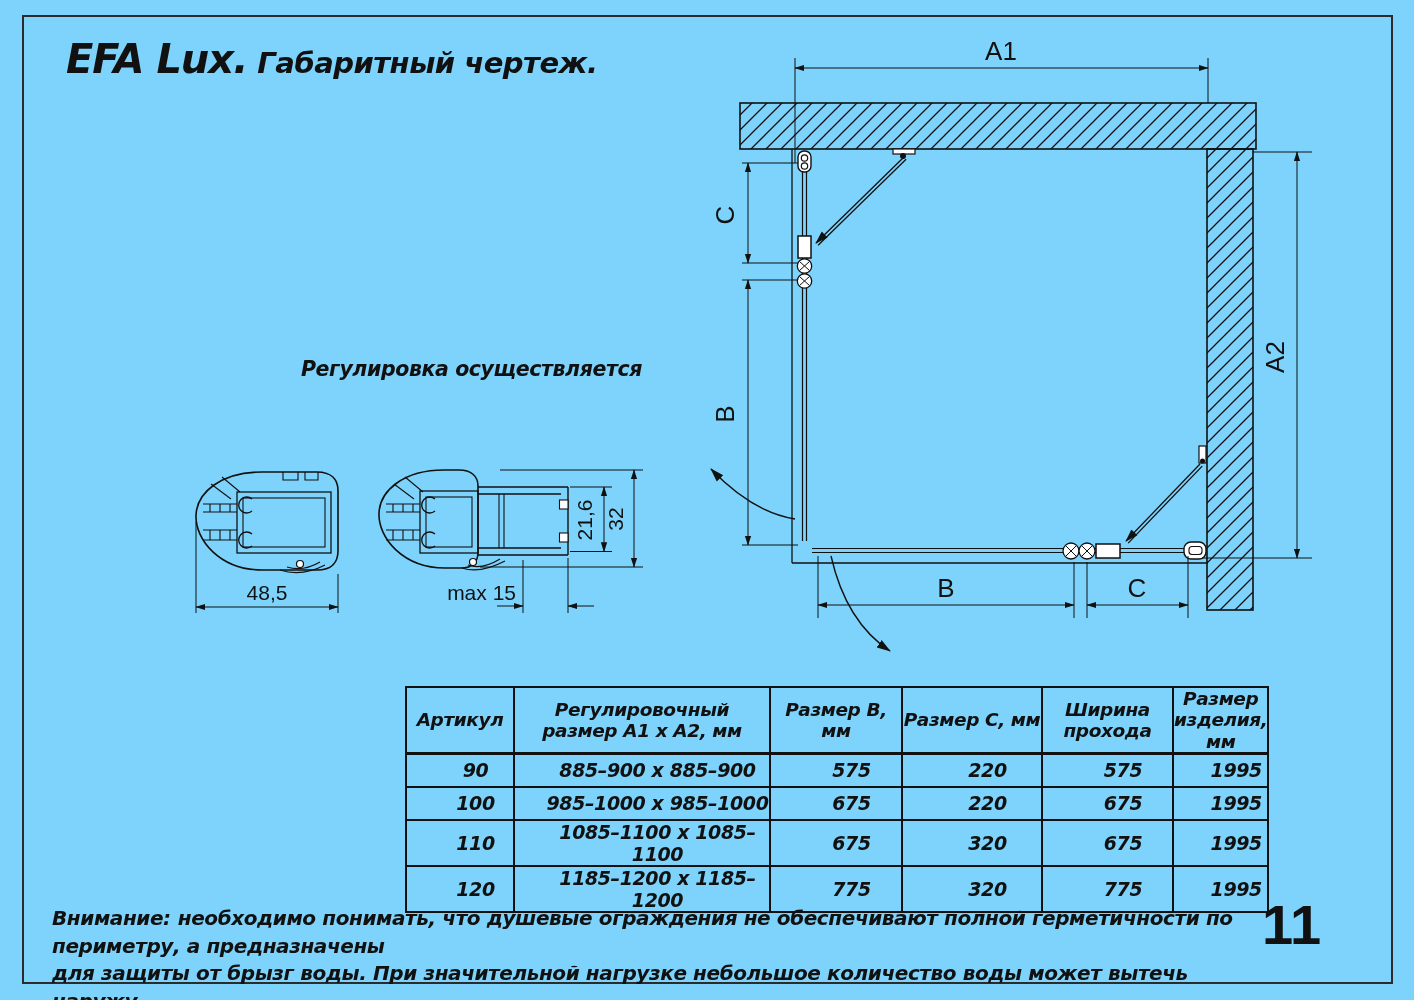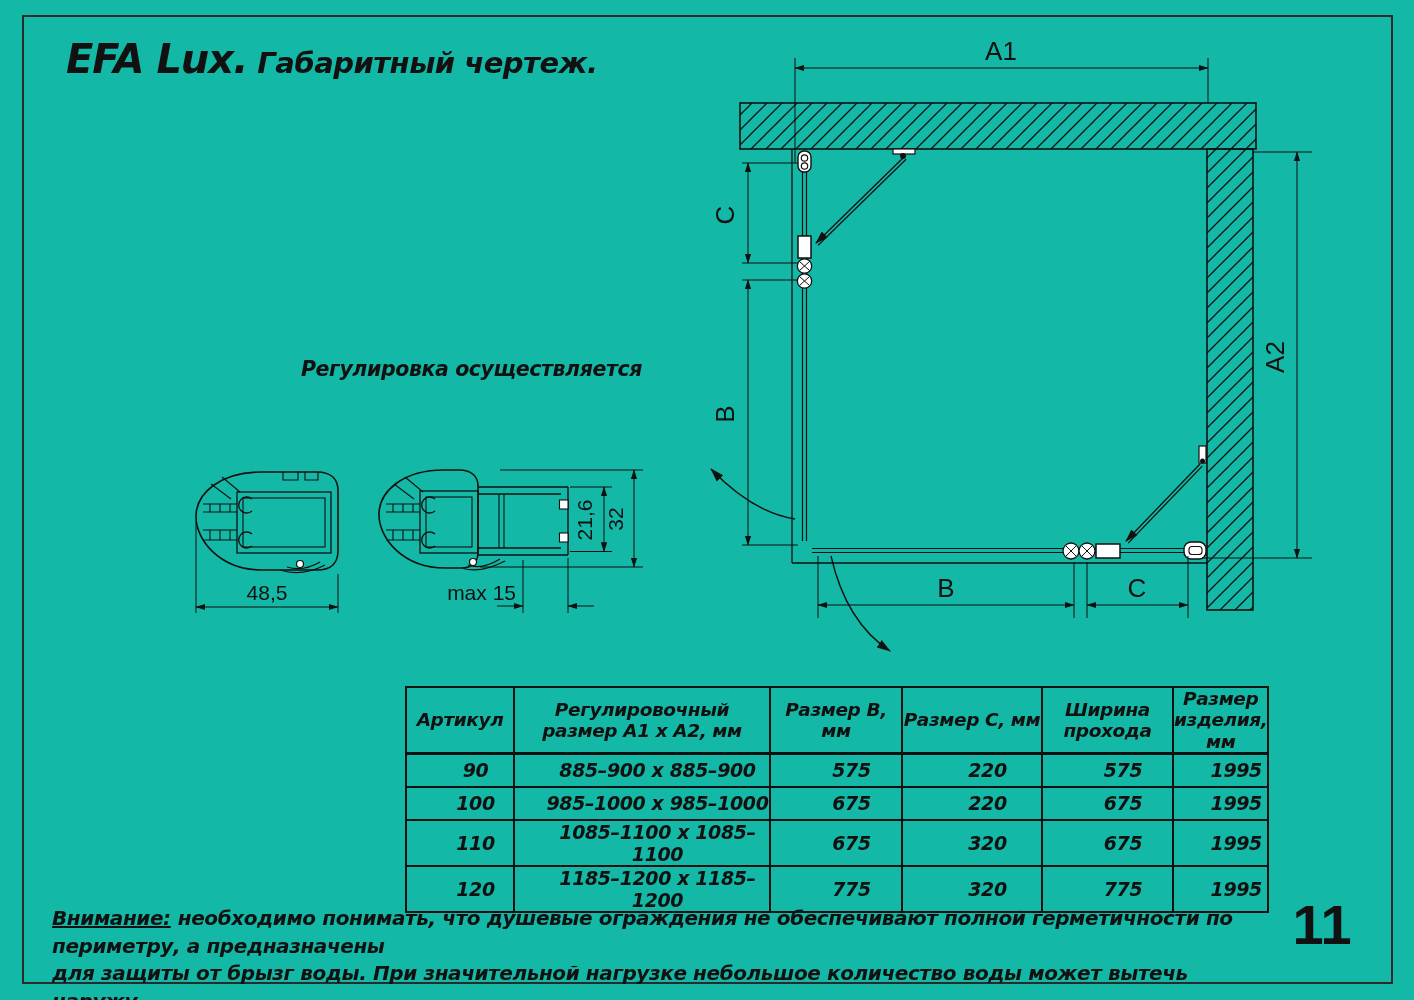"EFA Lux. Габаритный чертеж." #page { background: #14b8a6 -> #7dd3fc }
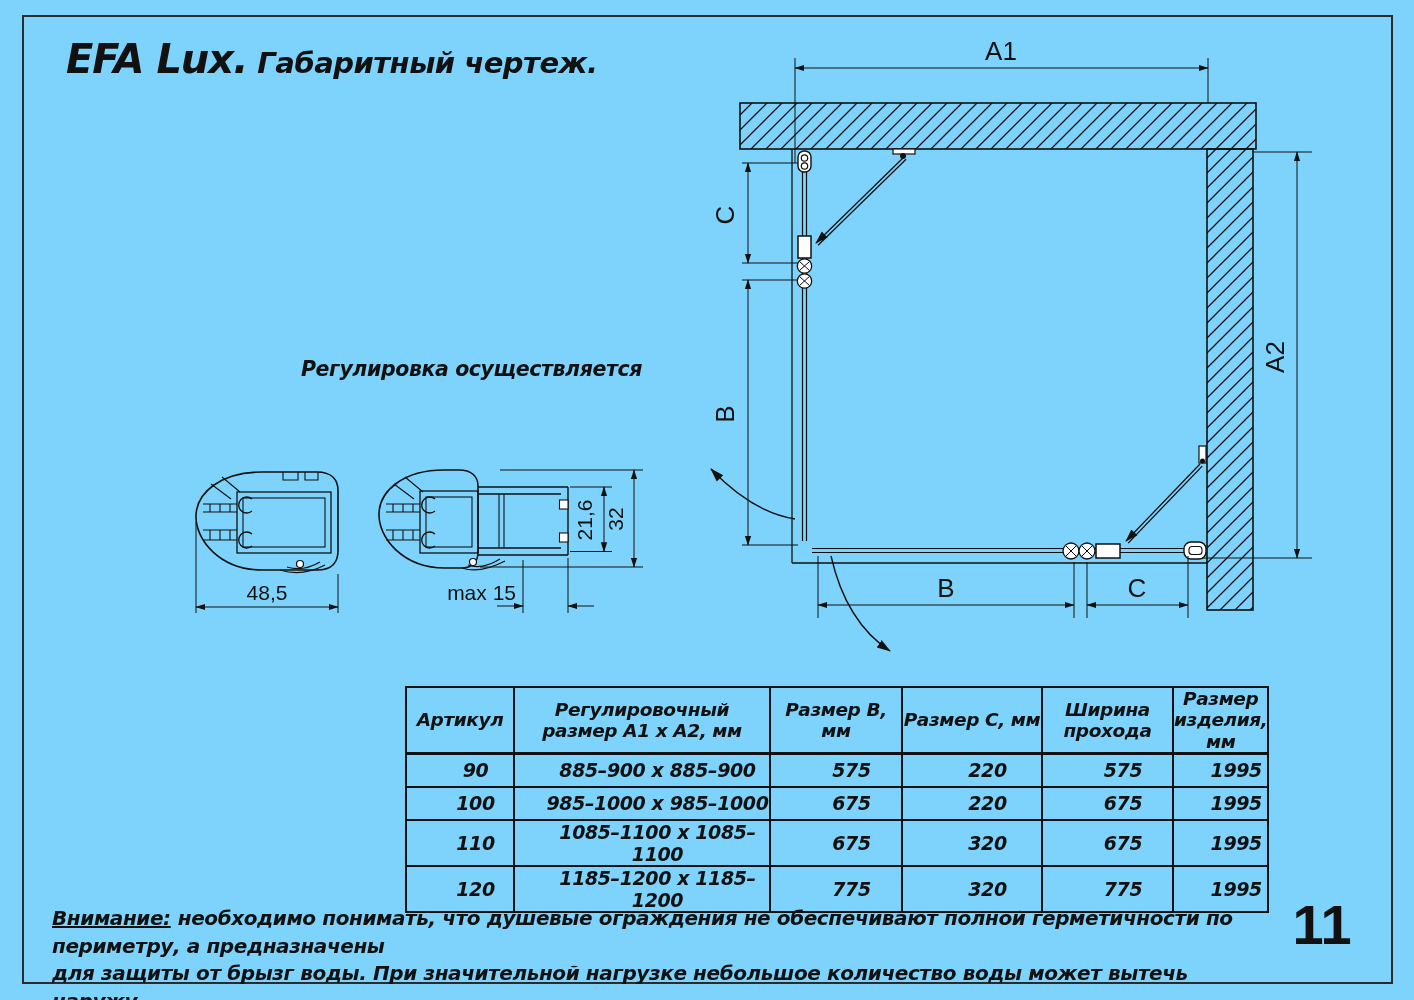"Внимание:" #warning .u { text-decoration: underline -> none }
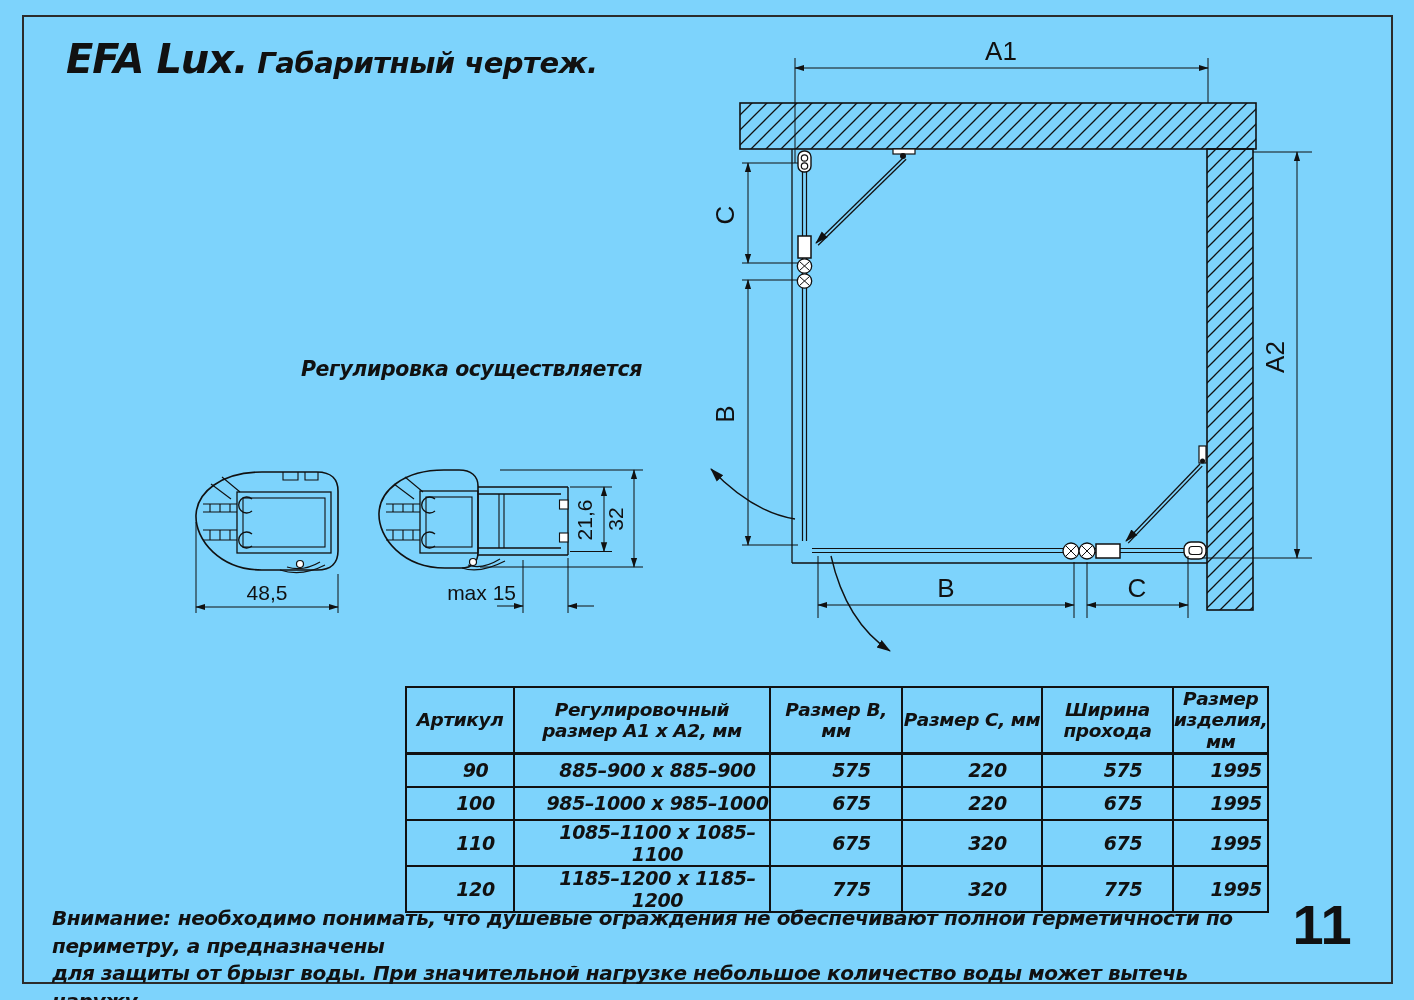"11" #page-num { text-align: center -> none }
